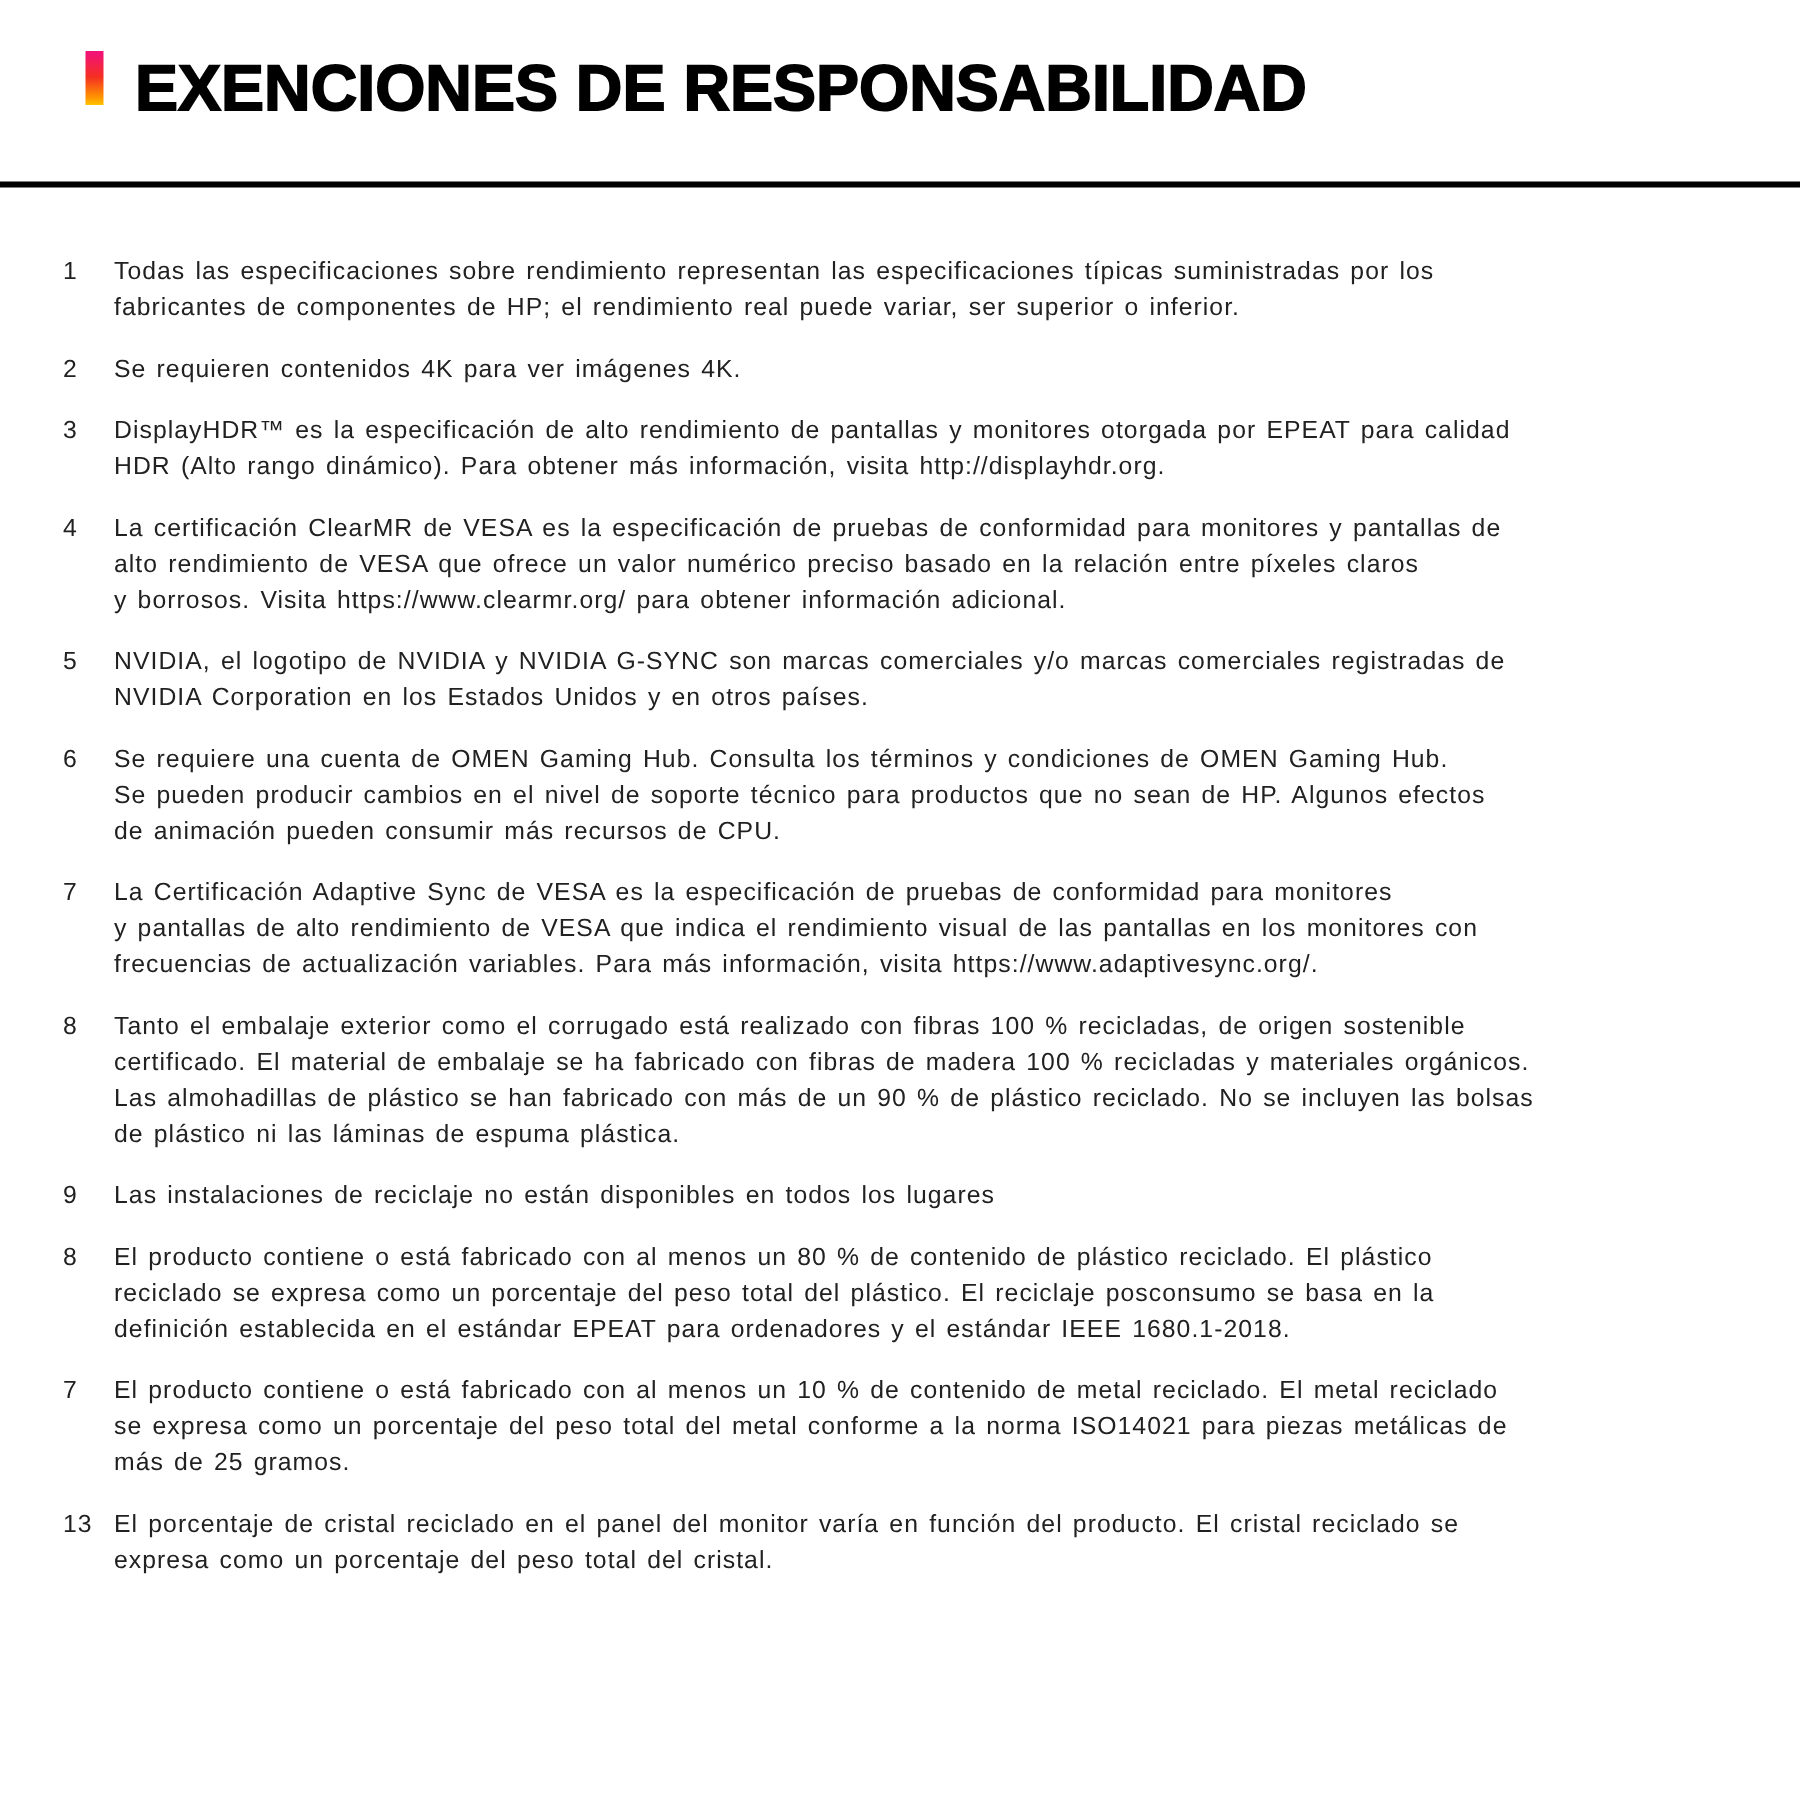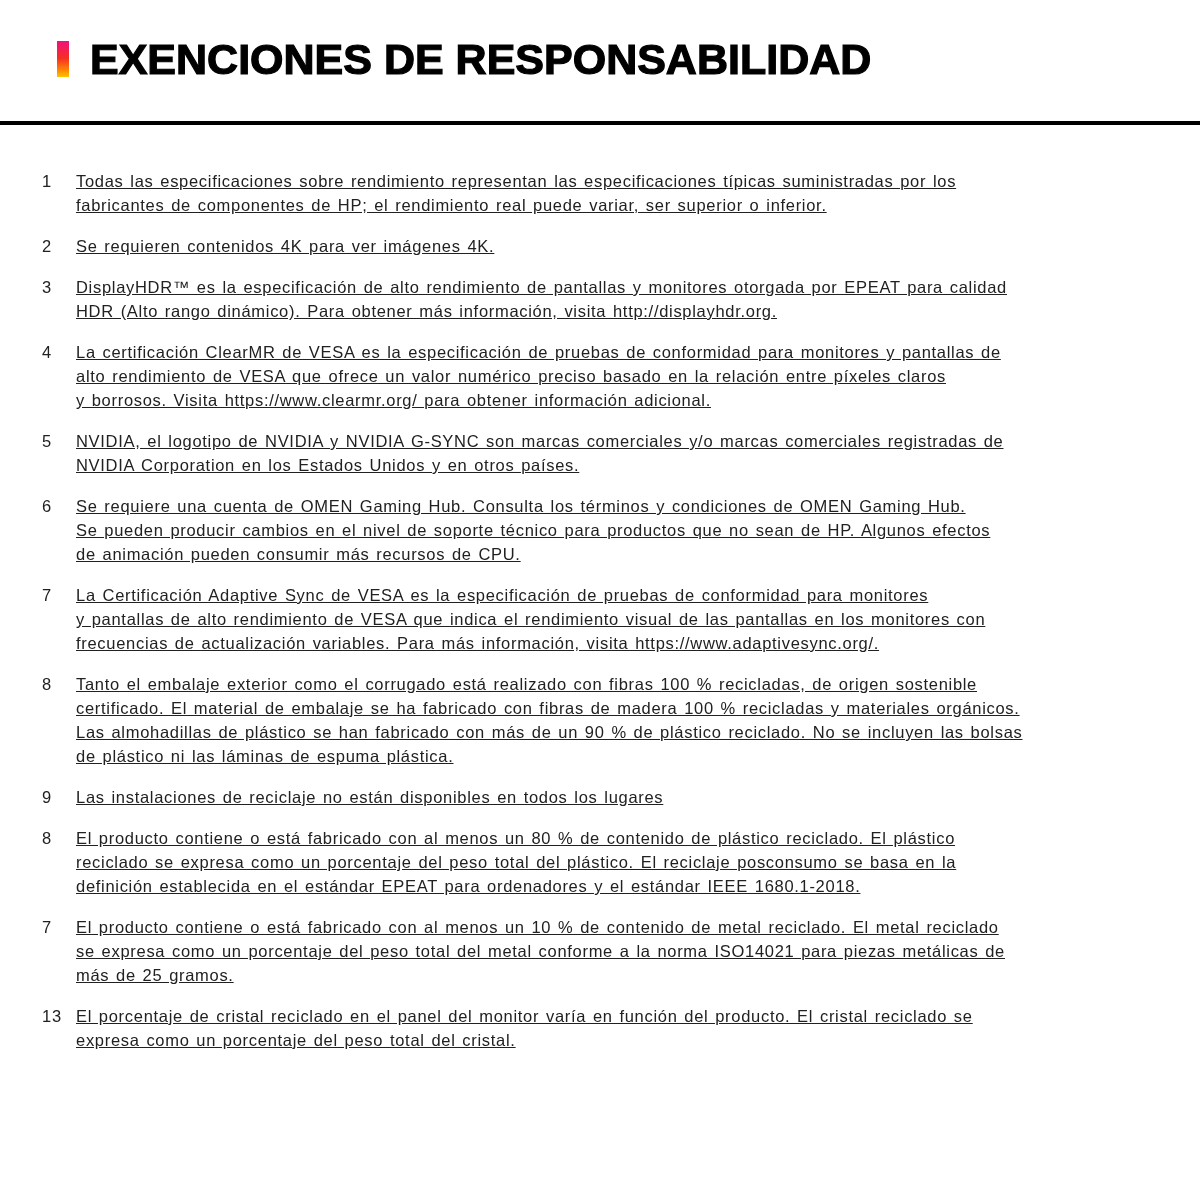"EXENCIONES DE RESPONSABILIDAD" .header { align-items: center -> none }
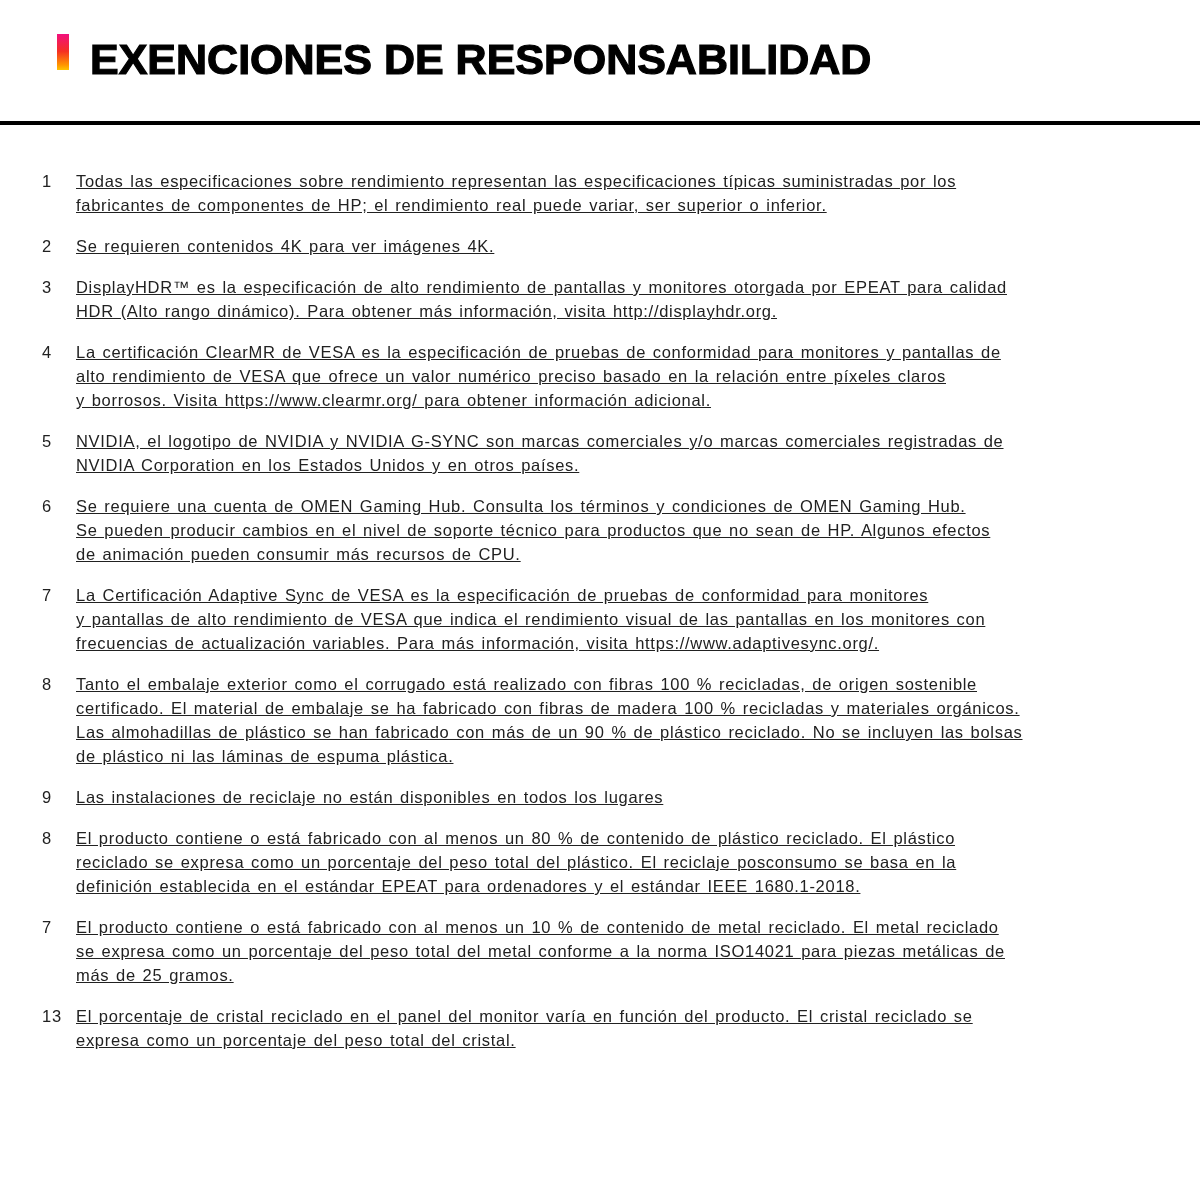"Todas las especificaciones sobre" .item .text { text-decoration: underline -> none }
